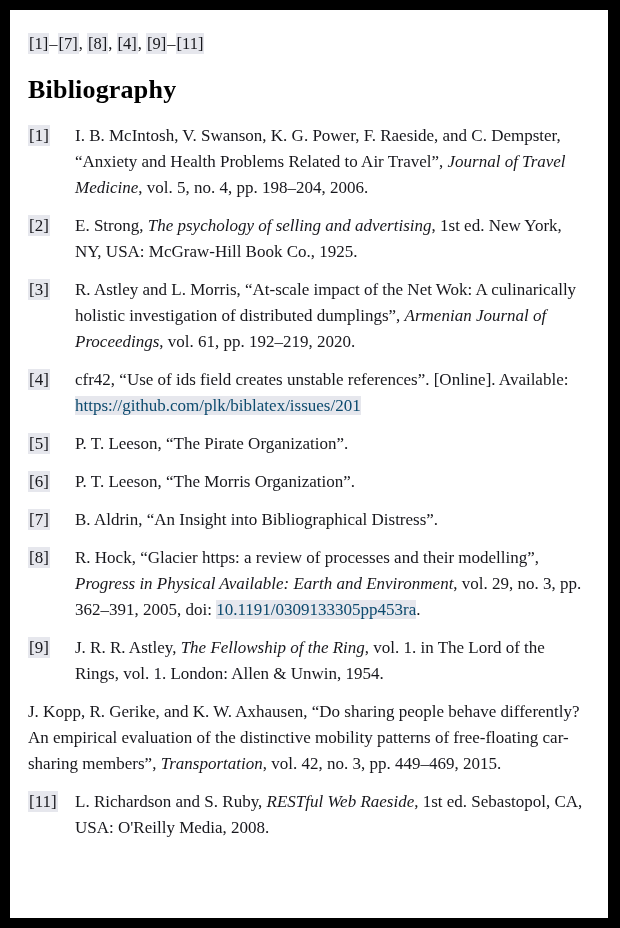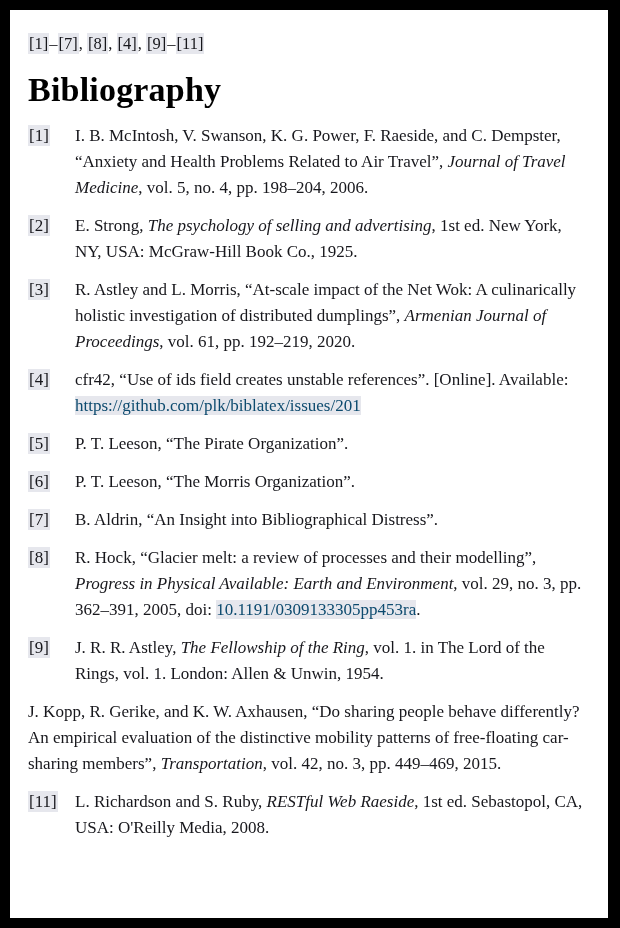"Bibliography" h1.bib-heading { font-size: 34px -> 26px }
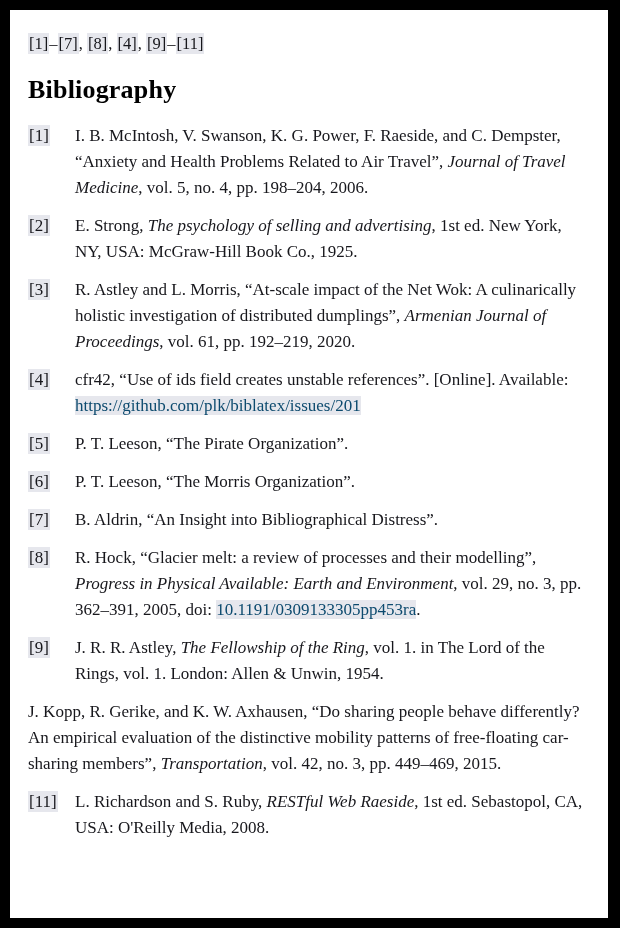"R. Hock, “Glacier melt: a" span.normal { text: melt -> https }
